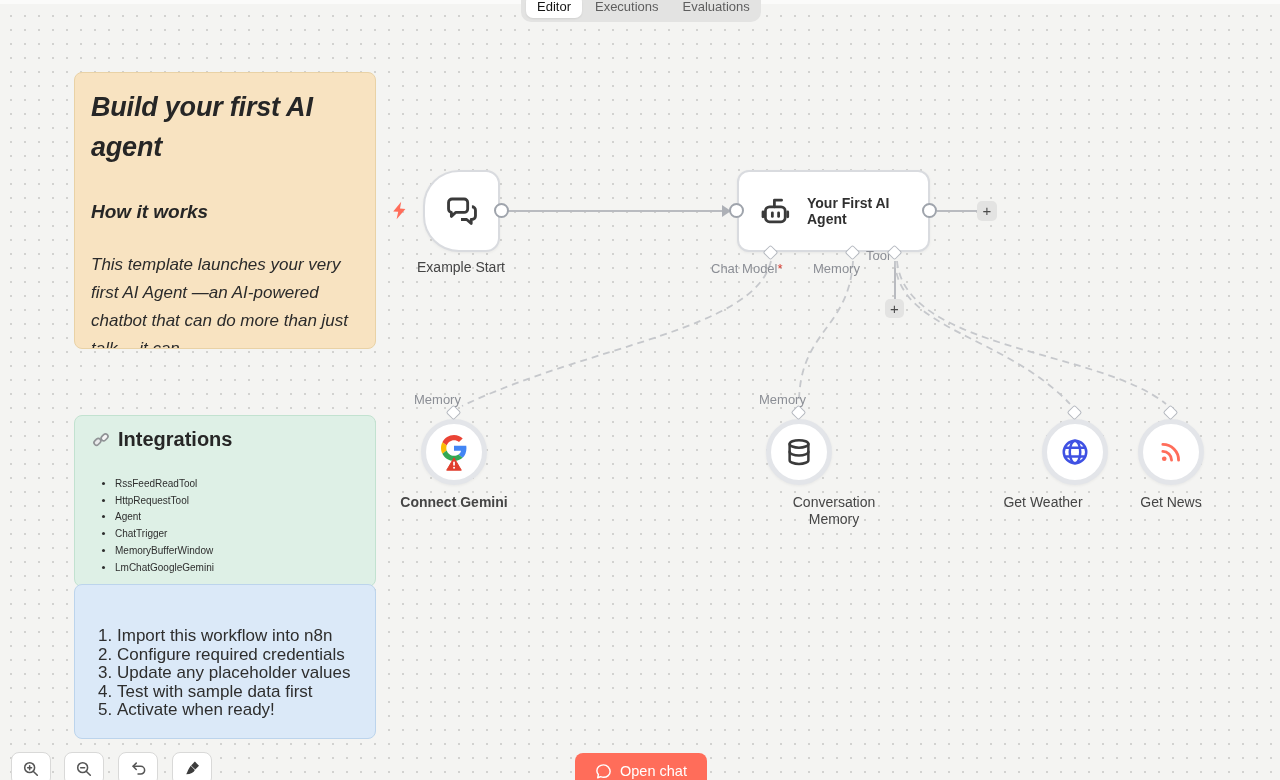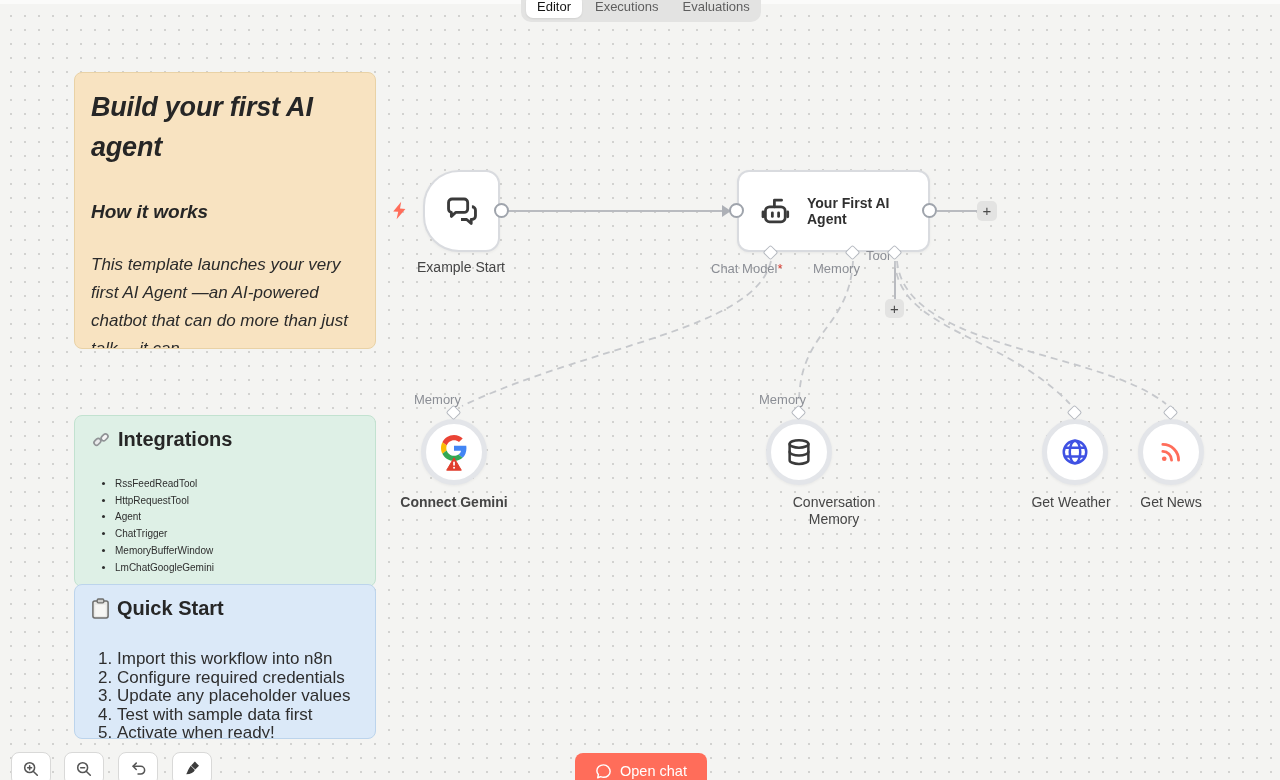"Get Weather" div.node-label { left: 1001px -> 973px }
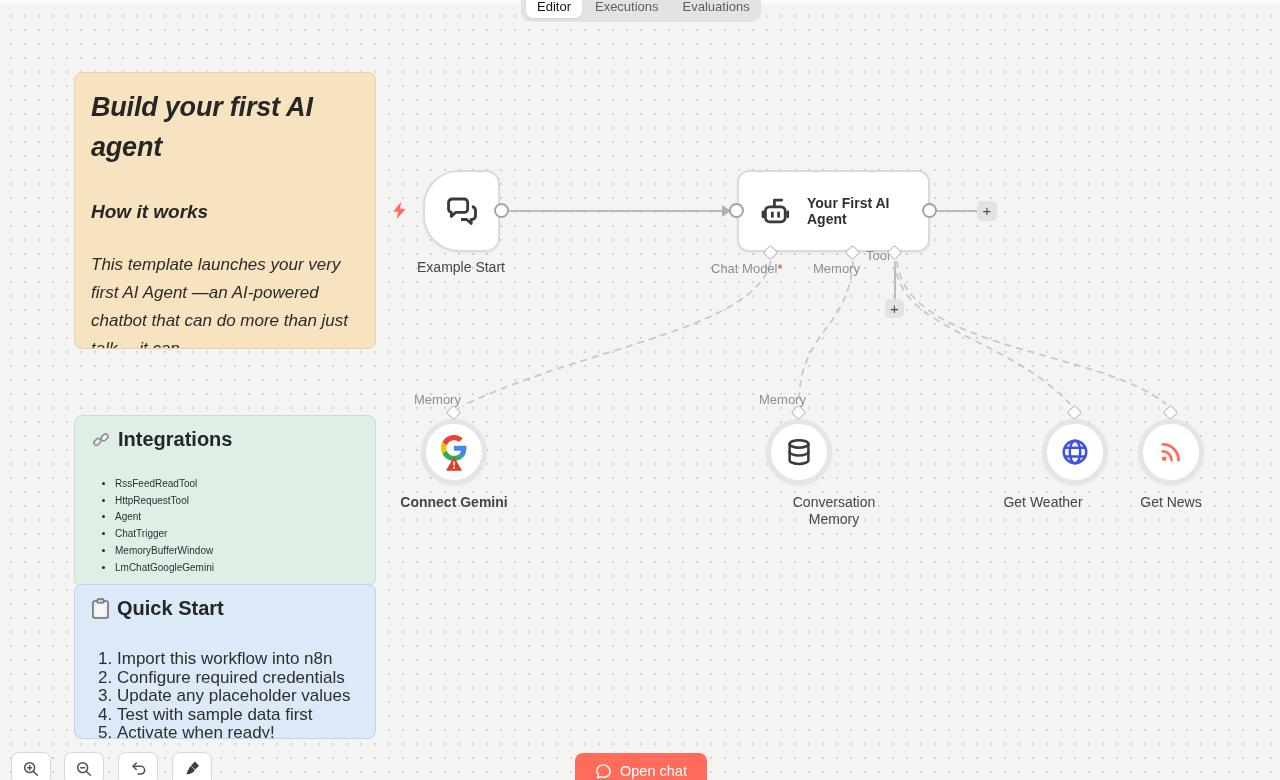"Quick Start" h2 { html: <h2> <svg> <rect></rect> <rect></rect> <rect></rect> </svg> <span>Quick Start</span> </h2> -> none }
